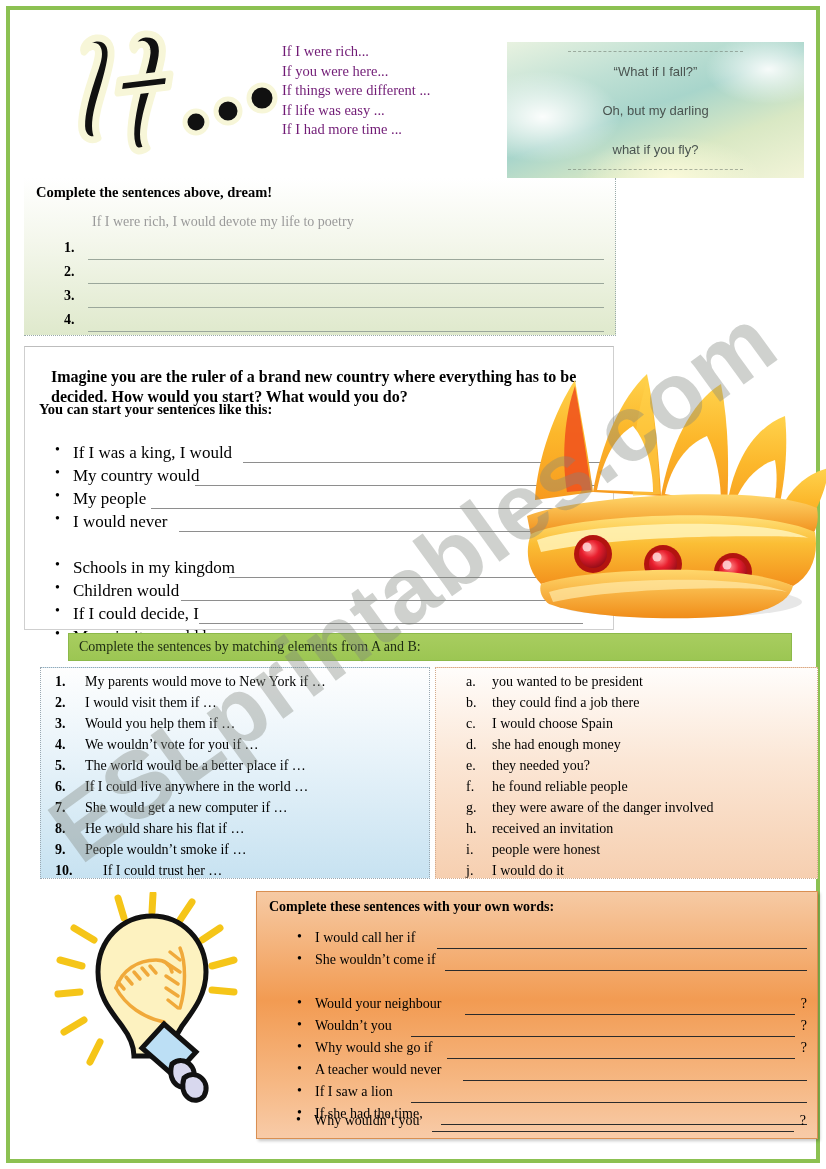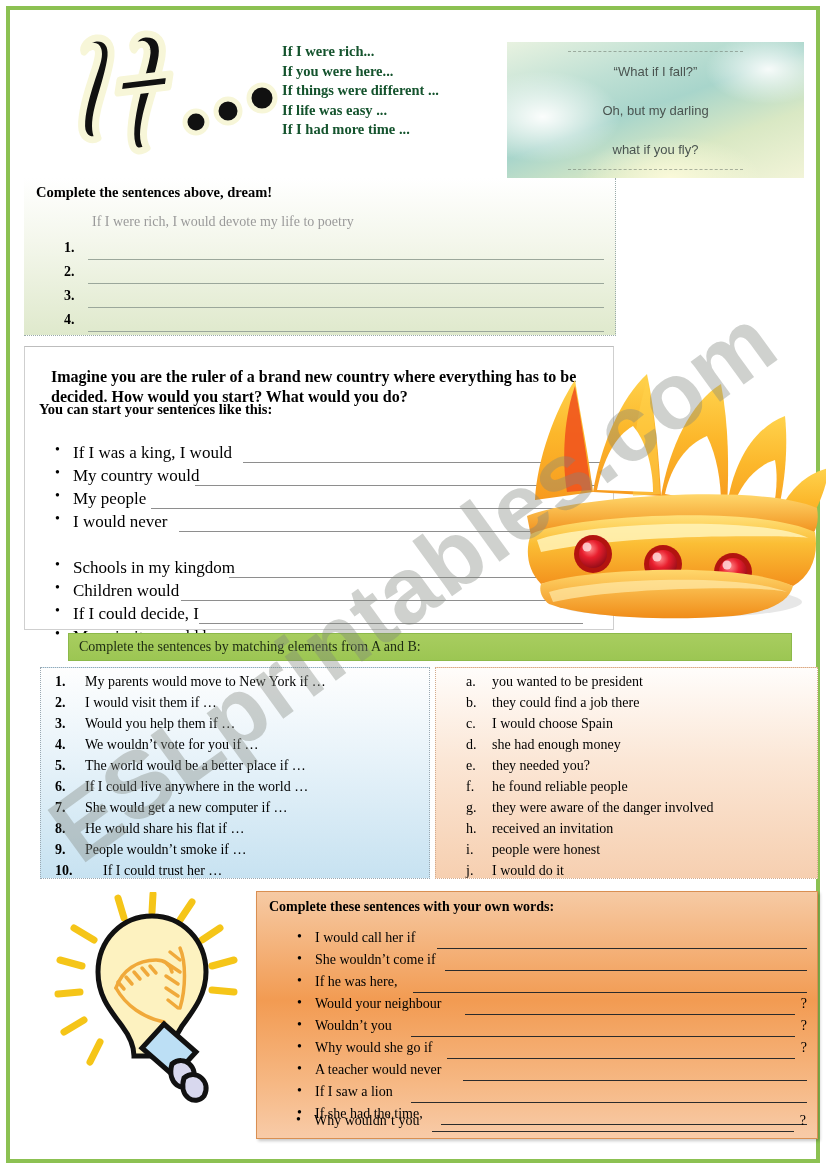"If I were rich..." .head-lines { color: #14532d -> #701a75; font-weight: bold -> normal }
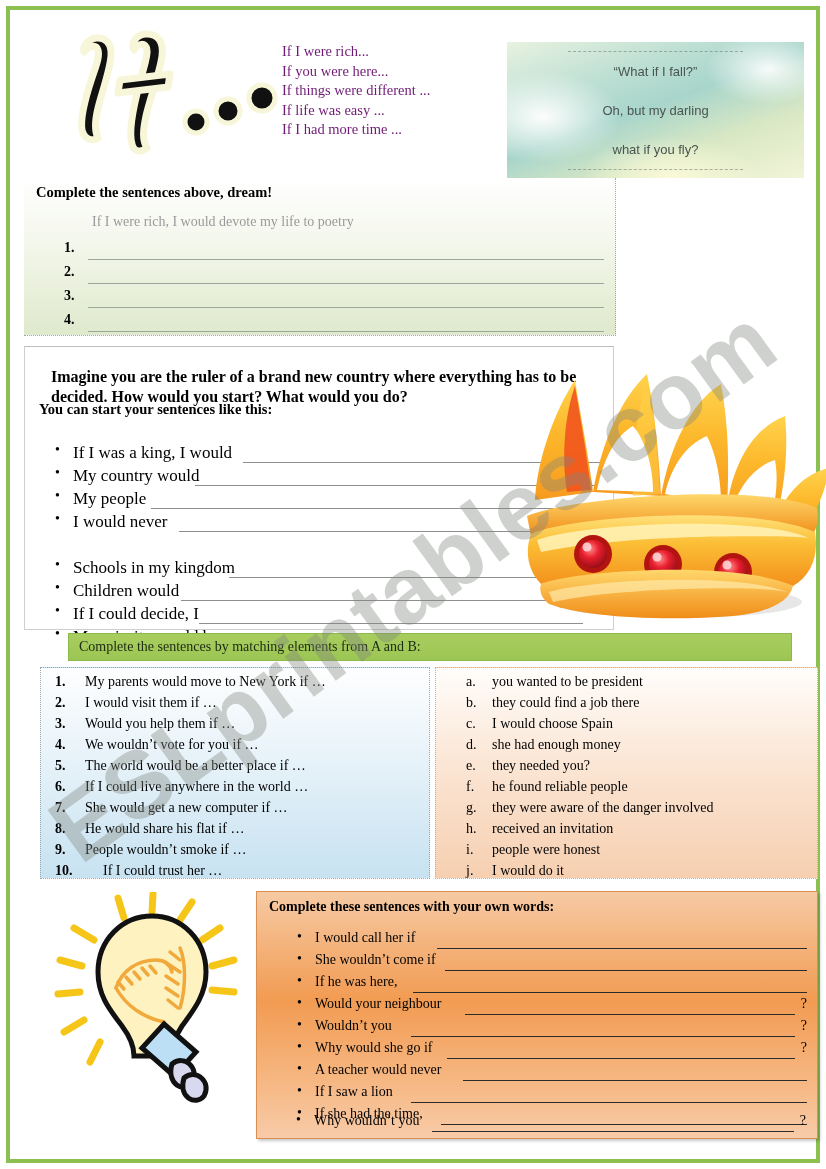"If he was here," div.obul { html: <div> <span>If he was here,</span> <span></span> </div> -> none }
